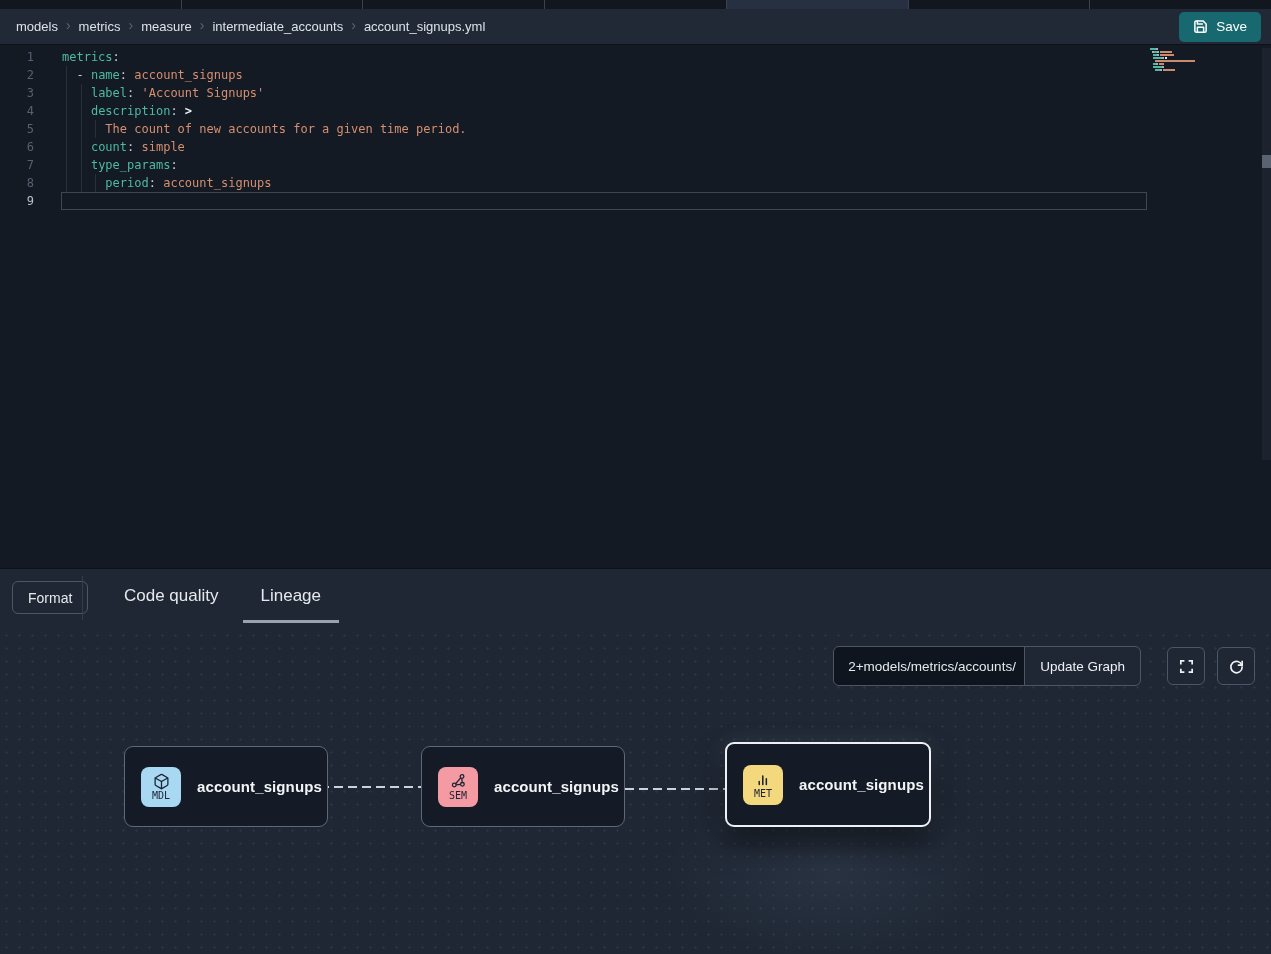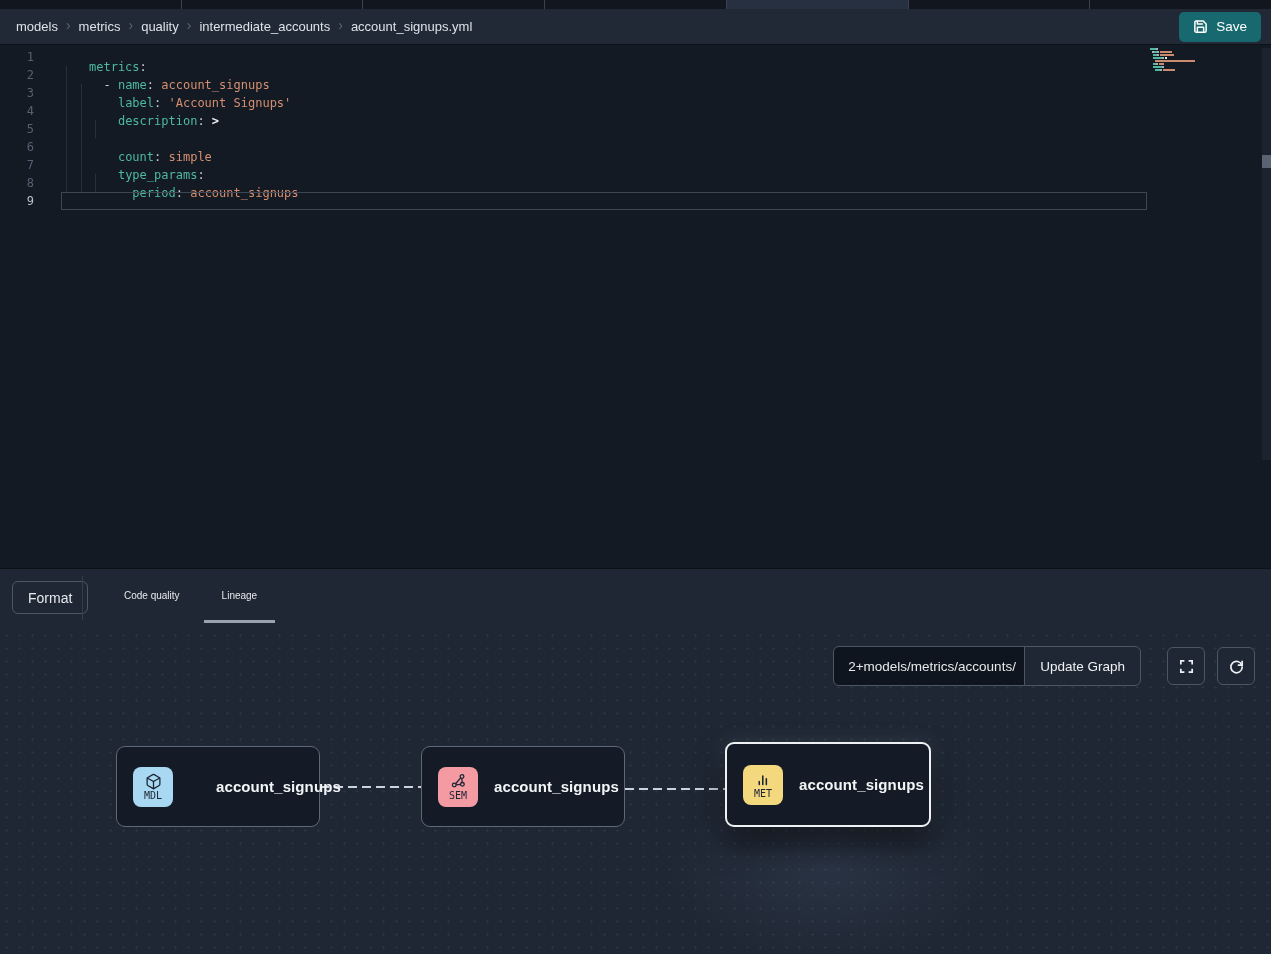"quality" span.bc-item { text: quality -> measure }
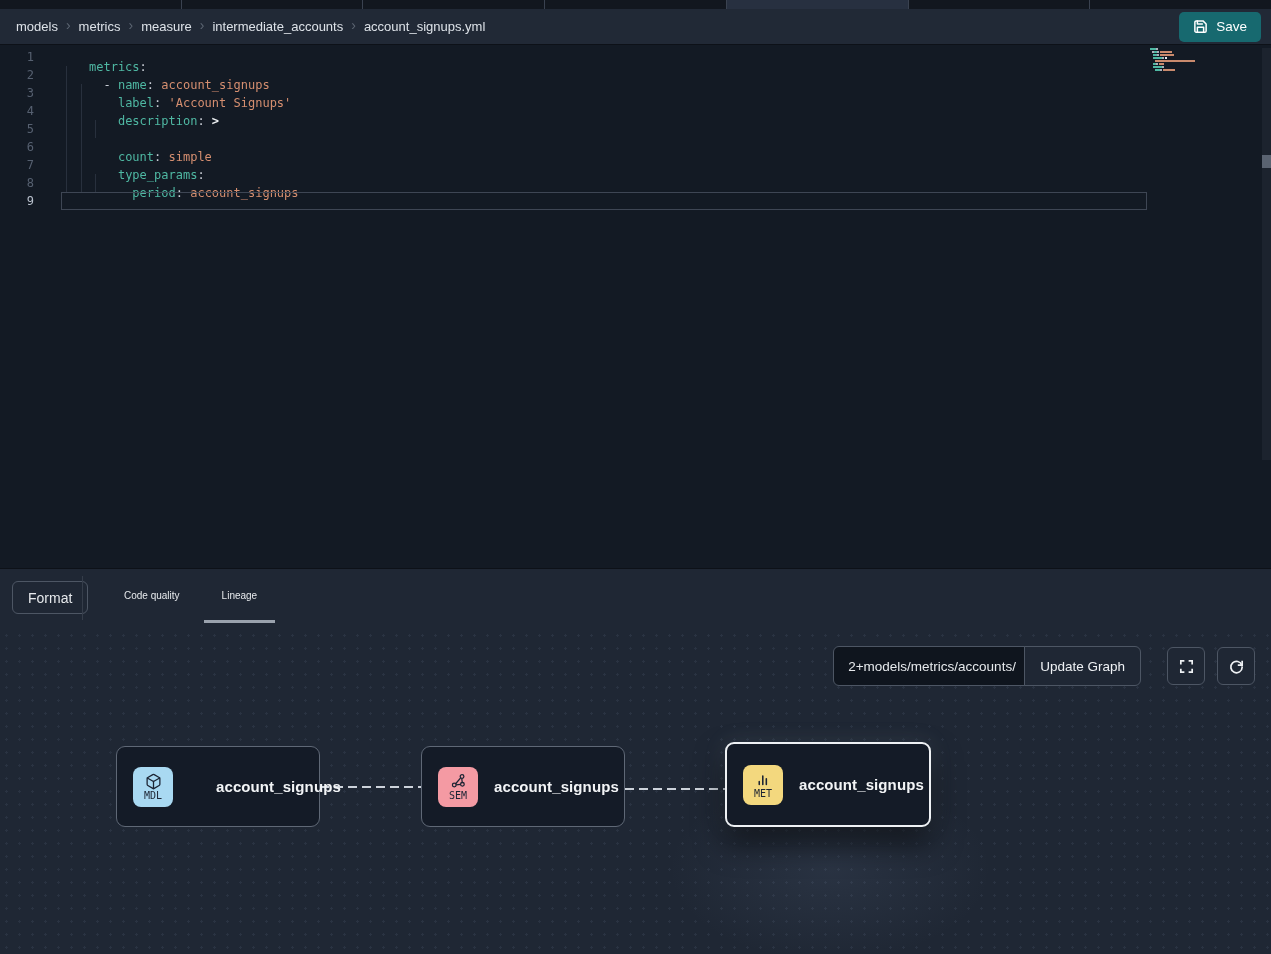"metrics:" .code { margin-left: 27px -> none; top: 10px -> 0 }
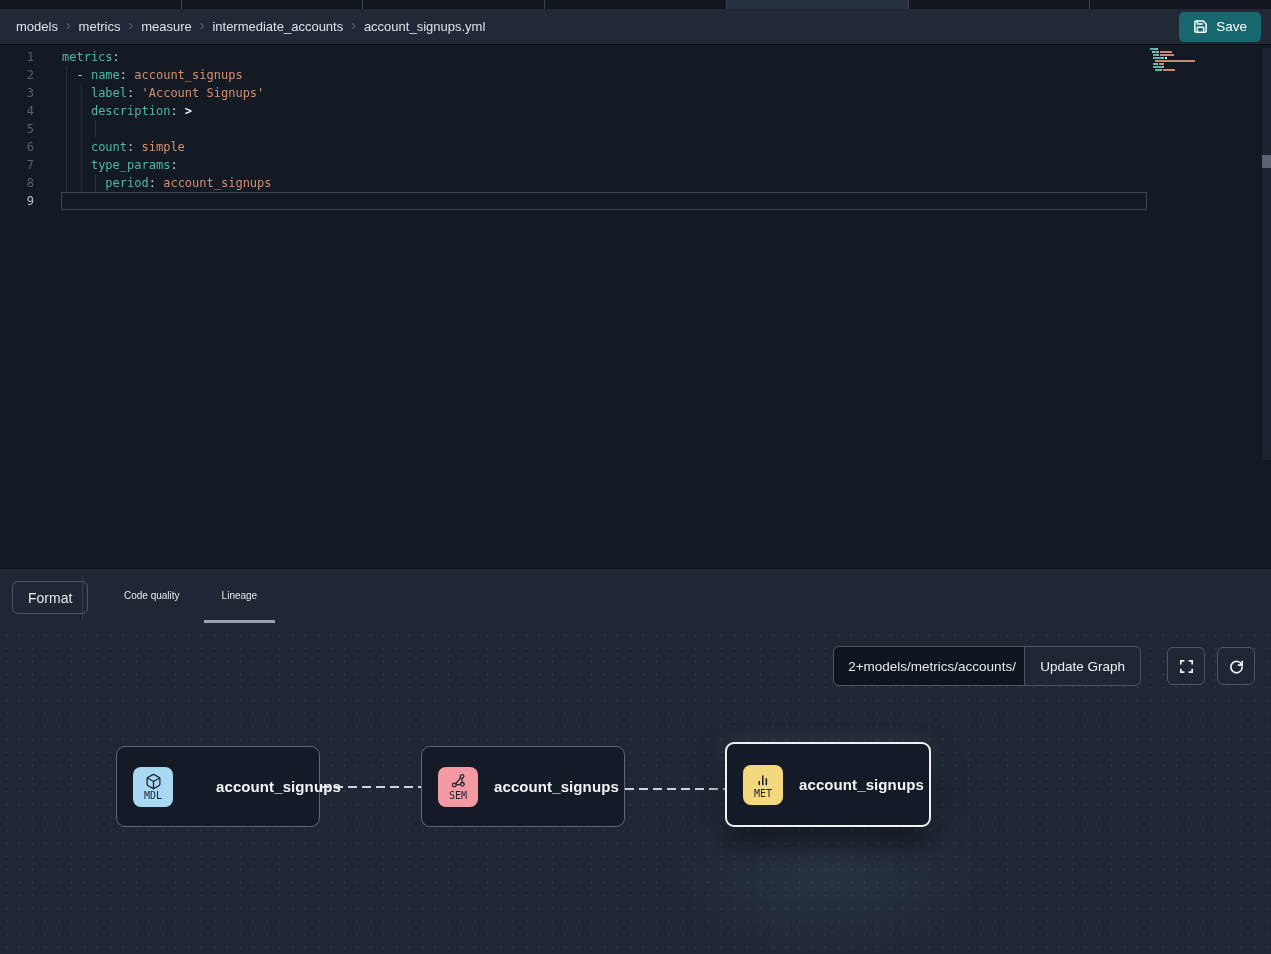"The count of new accounts" span.code { html: none -> <span><span> The count of new accounts for a given time period.</span></span> }
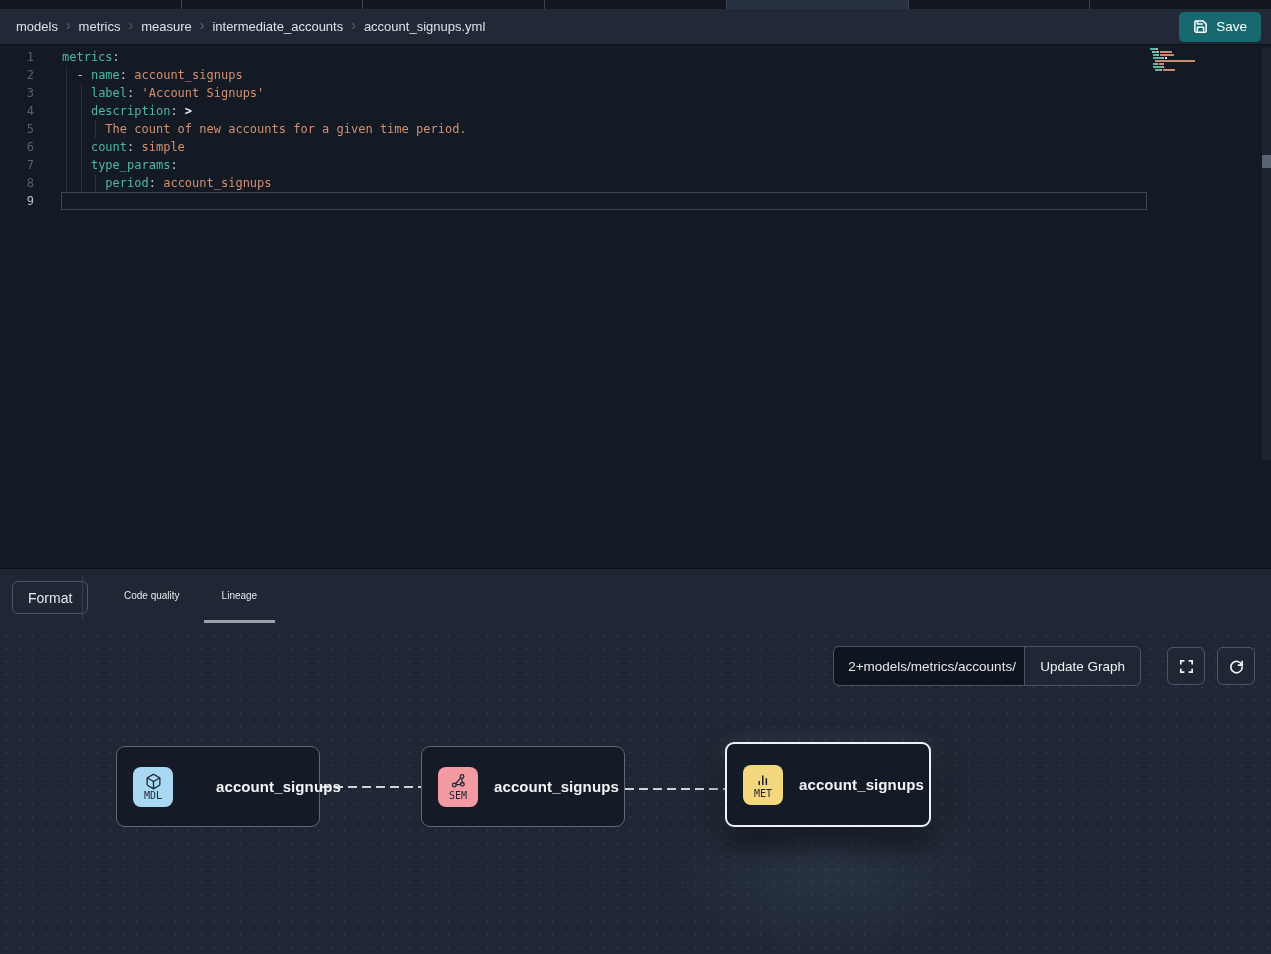"Code quality" .tab { font-size: 10px -> 17px }
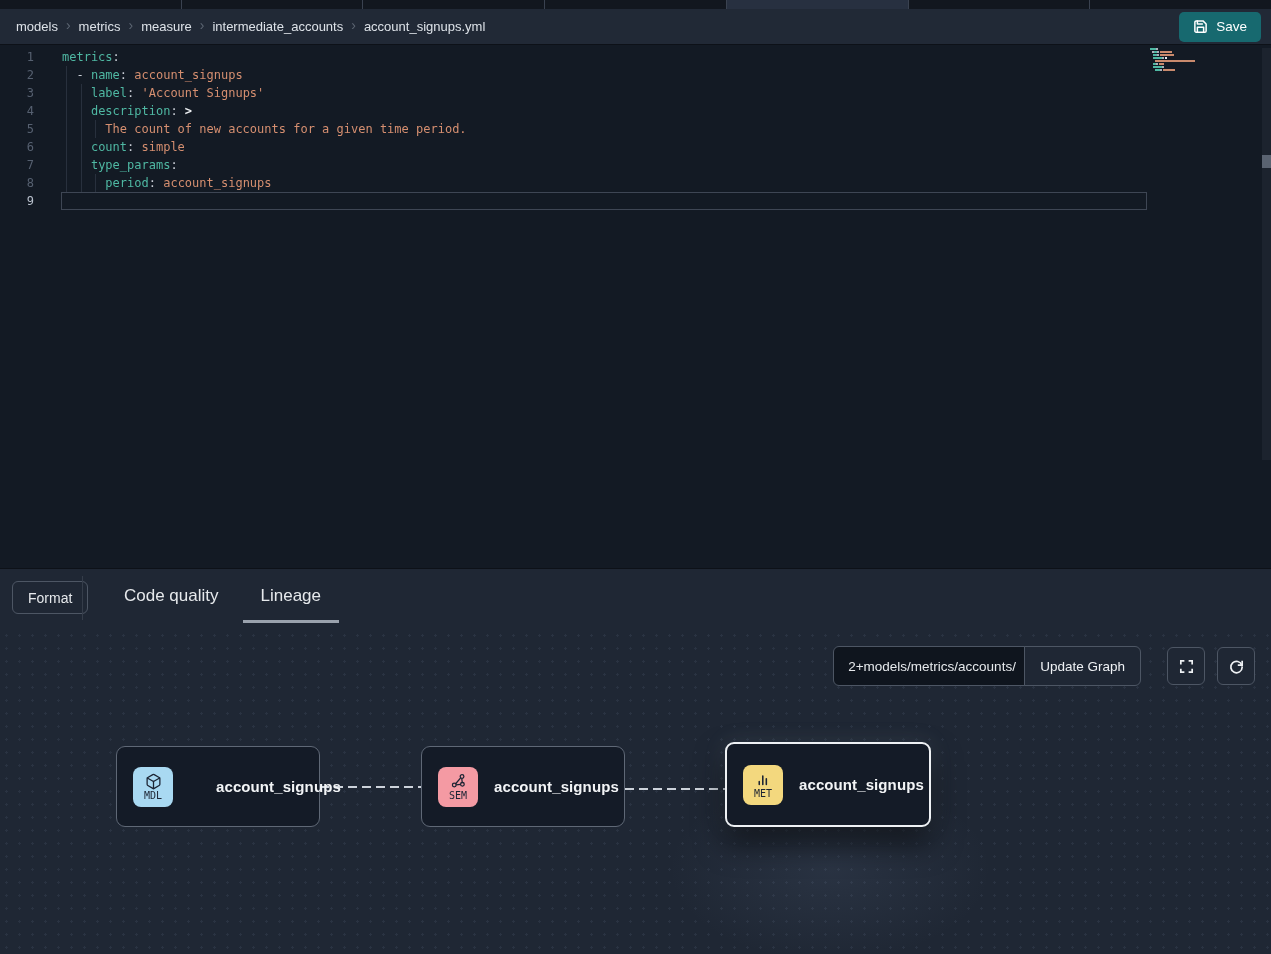"MDL" div.node { gap: 27px -> none; left: 116px -> 124px }
